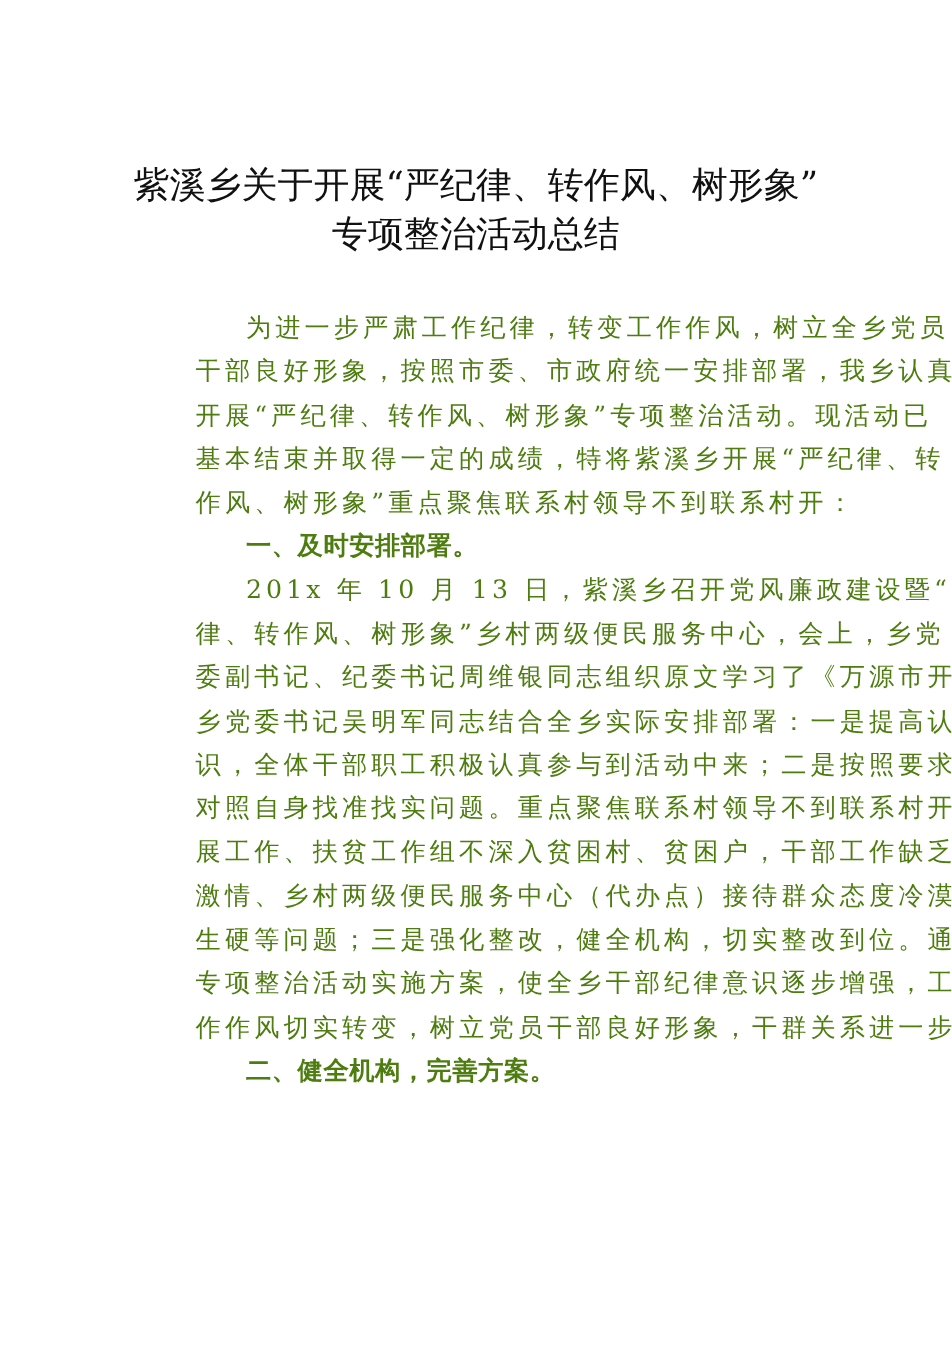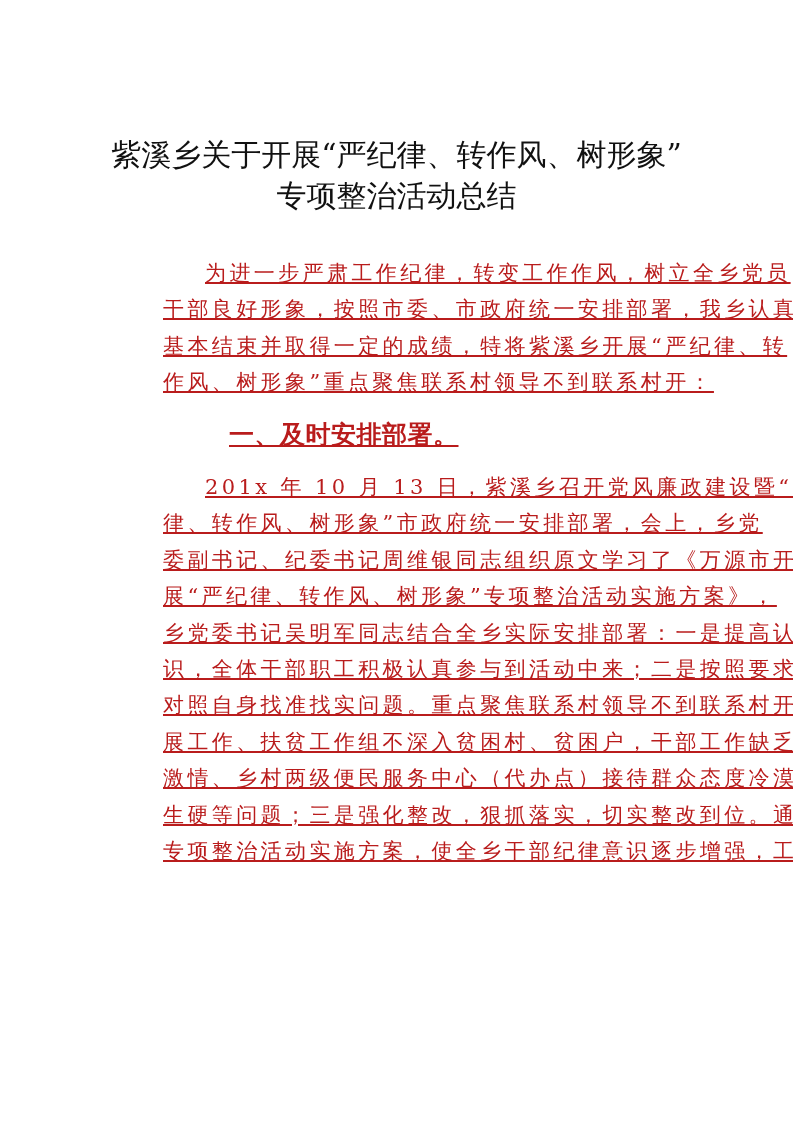"为进一步严肃工作纪律，转变工作作风，树立全乡党员" .body { color: #b91c1c -> #4d7c0f; text-decoration: underline -> none }
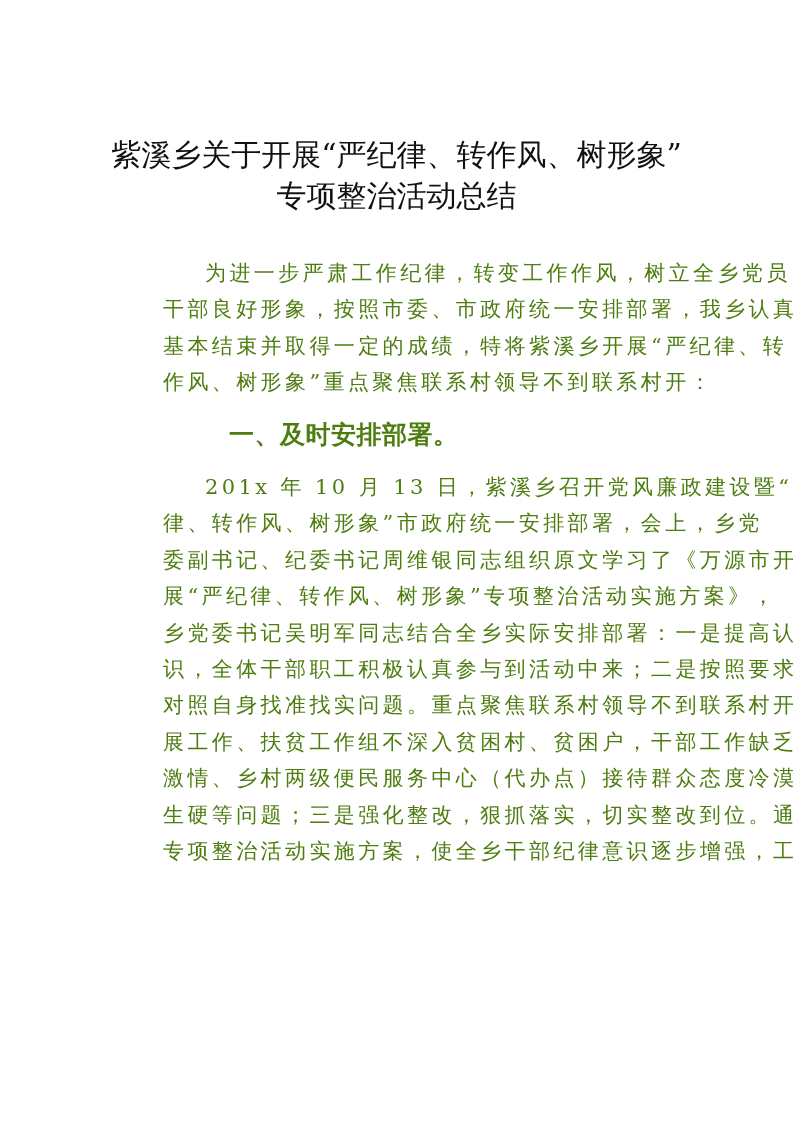"开展“严纪律、转作风、树形象”专项整治活动。现活动已" span.line { html: none -> <span>开展“严纪律、转作风、树形象”专项整治活动。现活动已</span> }
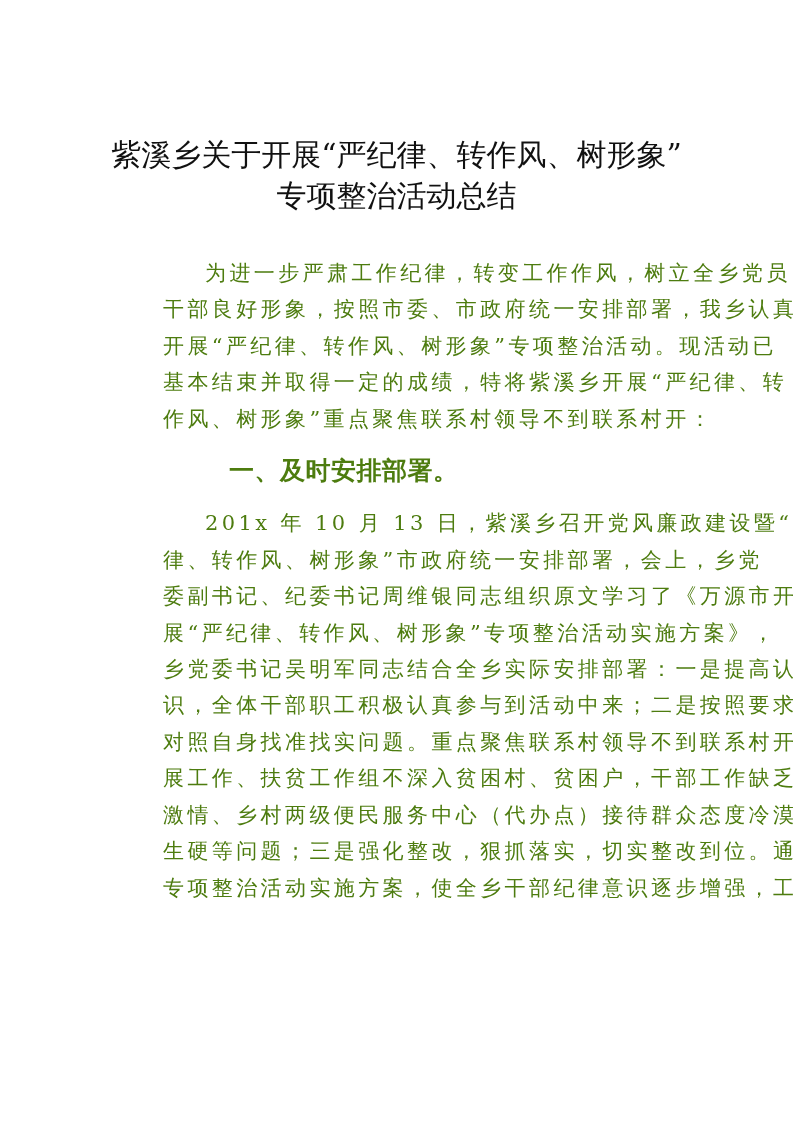"一、及时安排部署。" .h { font-size: 25px -> 21px; margin: 16px -> 0 }
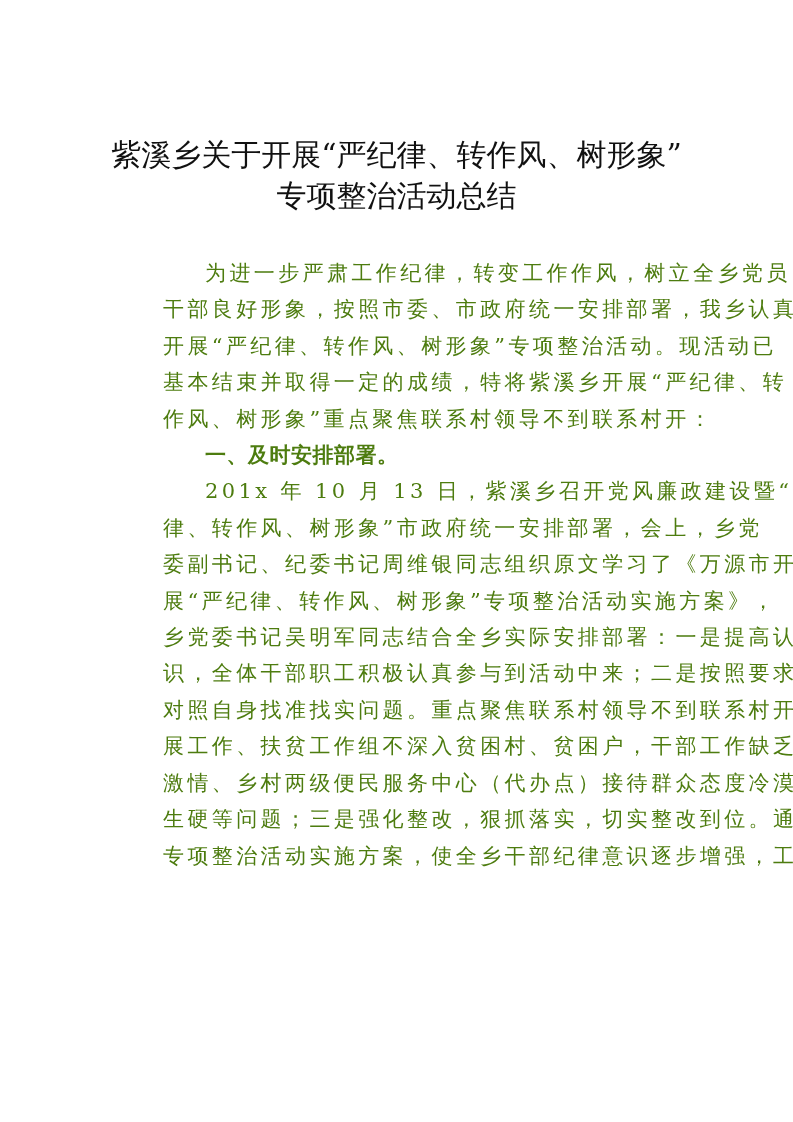"律、转作风、树形象”市政府统一安排部署，会上，乡党" span.line { text: 市政府统一安排部署 -> 乡村两级便民服务中心 }
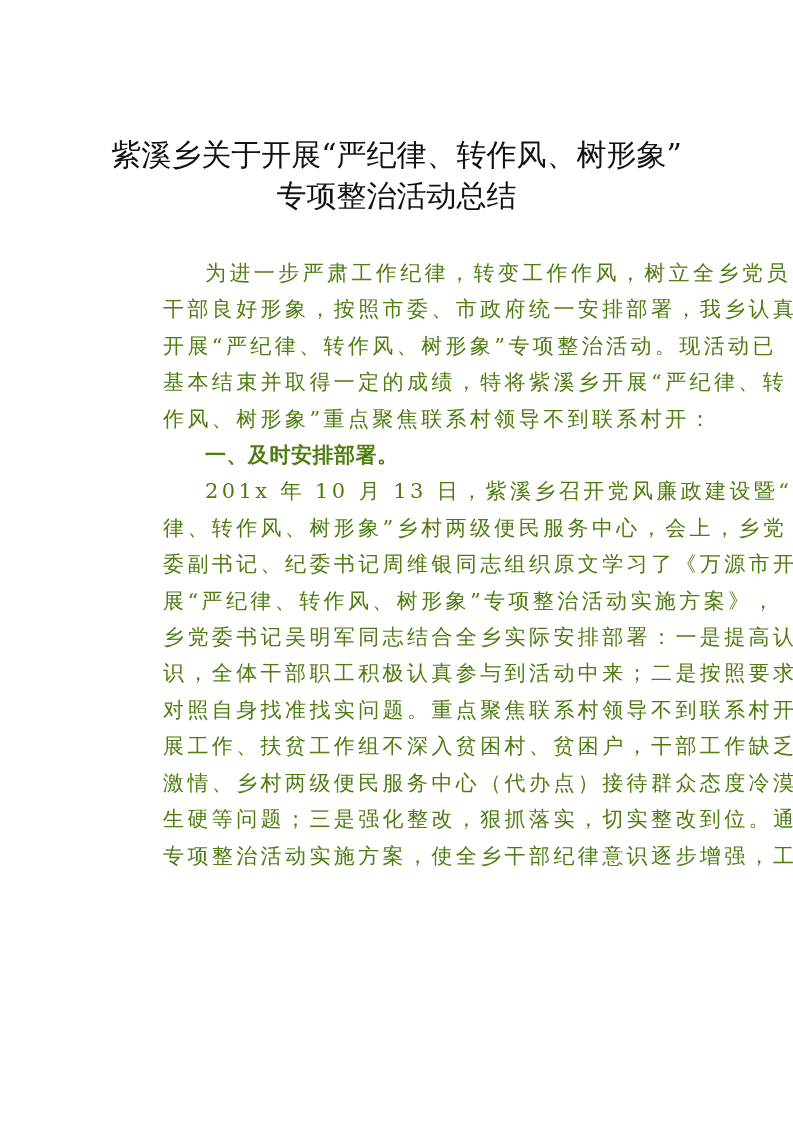"展“严纪律、转作风、树形象”专项整治活动实施方案》，" span.line { html: <span>展“严纪律、转作风、树形象”专项整治活动实施方案》，</span> -> none }
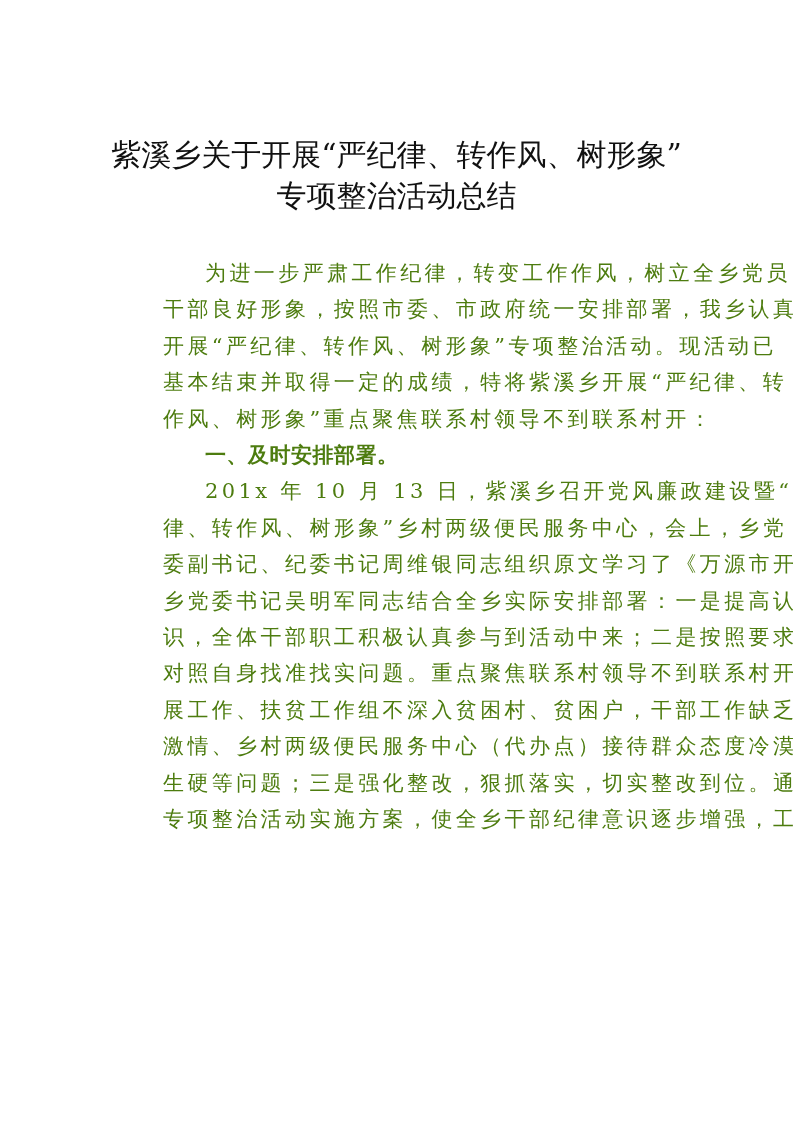"生硬等问题；三是强化整改，狠抓落实，切实整改到位。通" span.line { text: 狠抓落实 -> 健全机构 }
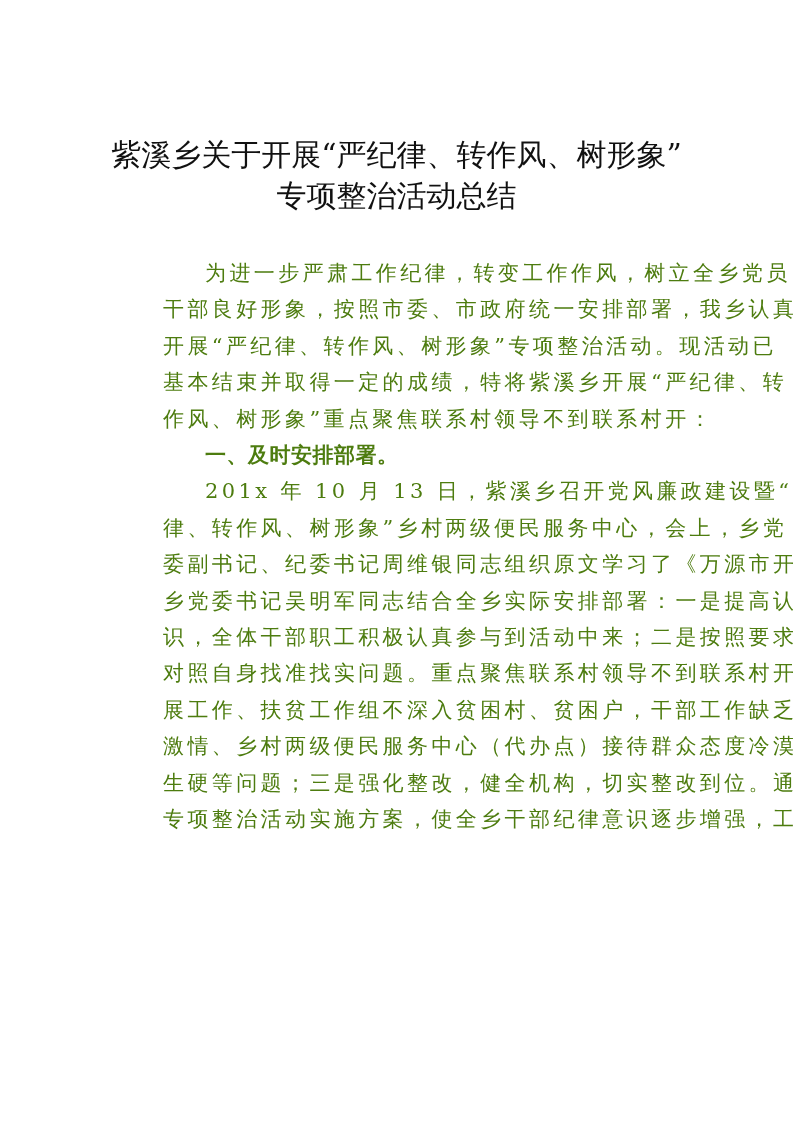"作作风切实转变，树立党员干部良好形象，干群关系进一步" span.line { html: none -> <span>作作风切实转变，树立党员干部良好形象，干群关系进一步</span> }
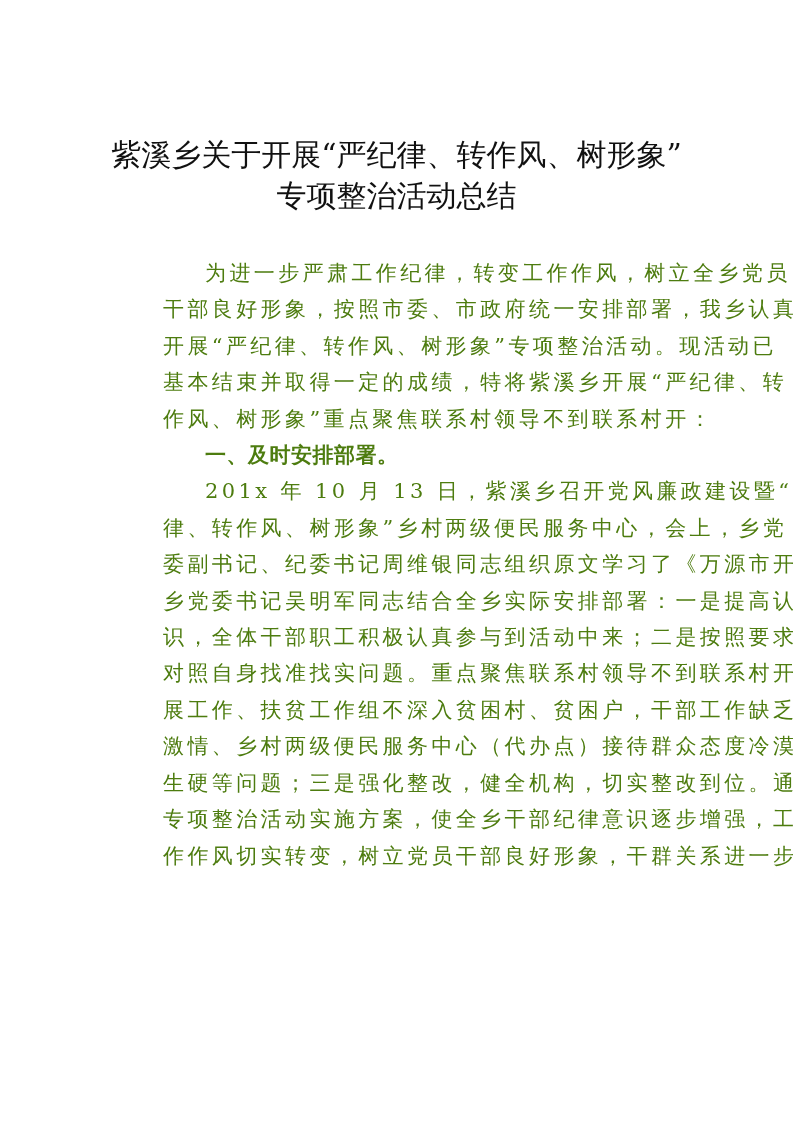"二、健全机构，完善方案。" div.h { html: none -> <div> <span>二、健全机构，完善方案。</span> </div> }
